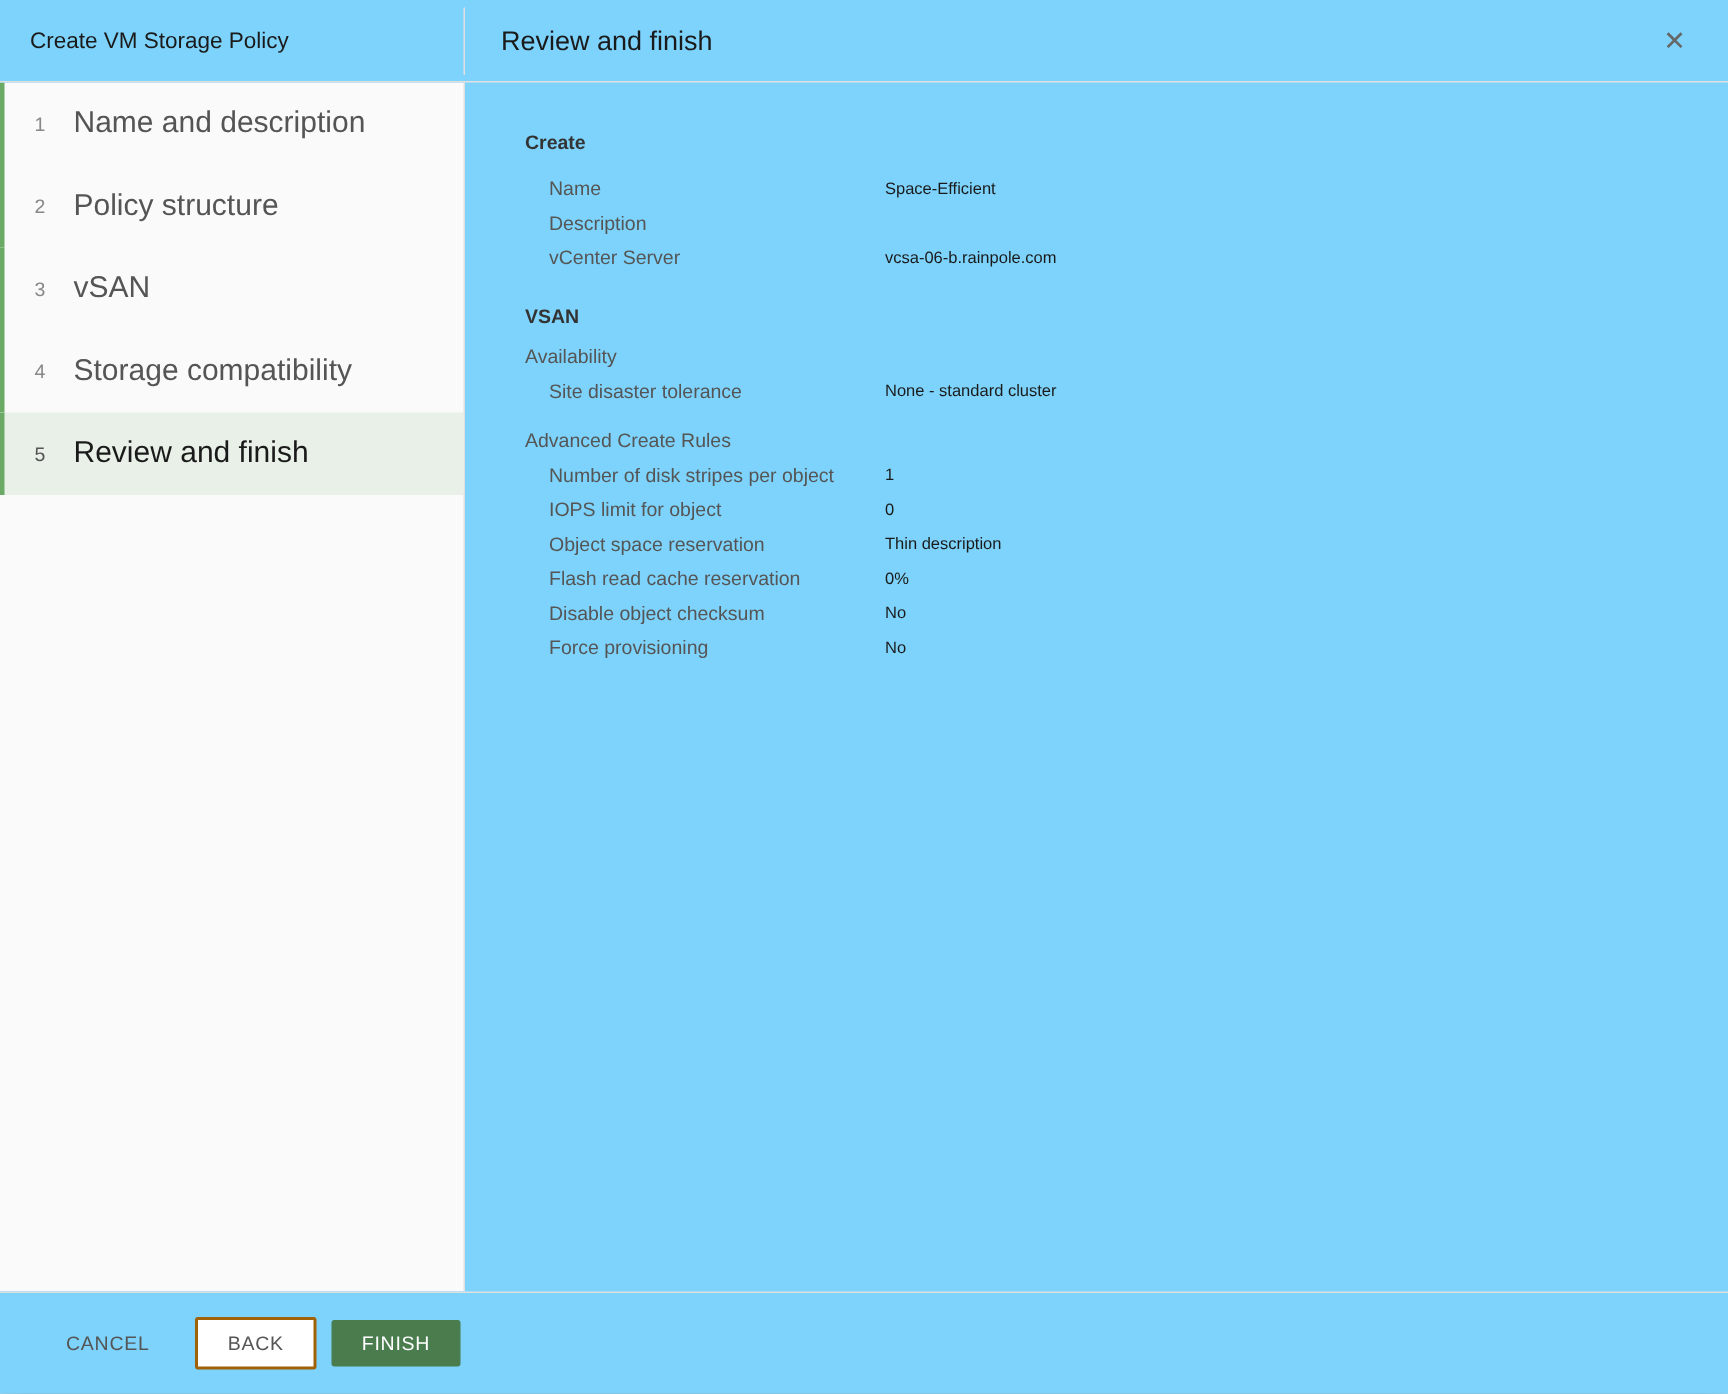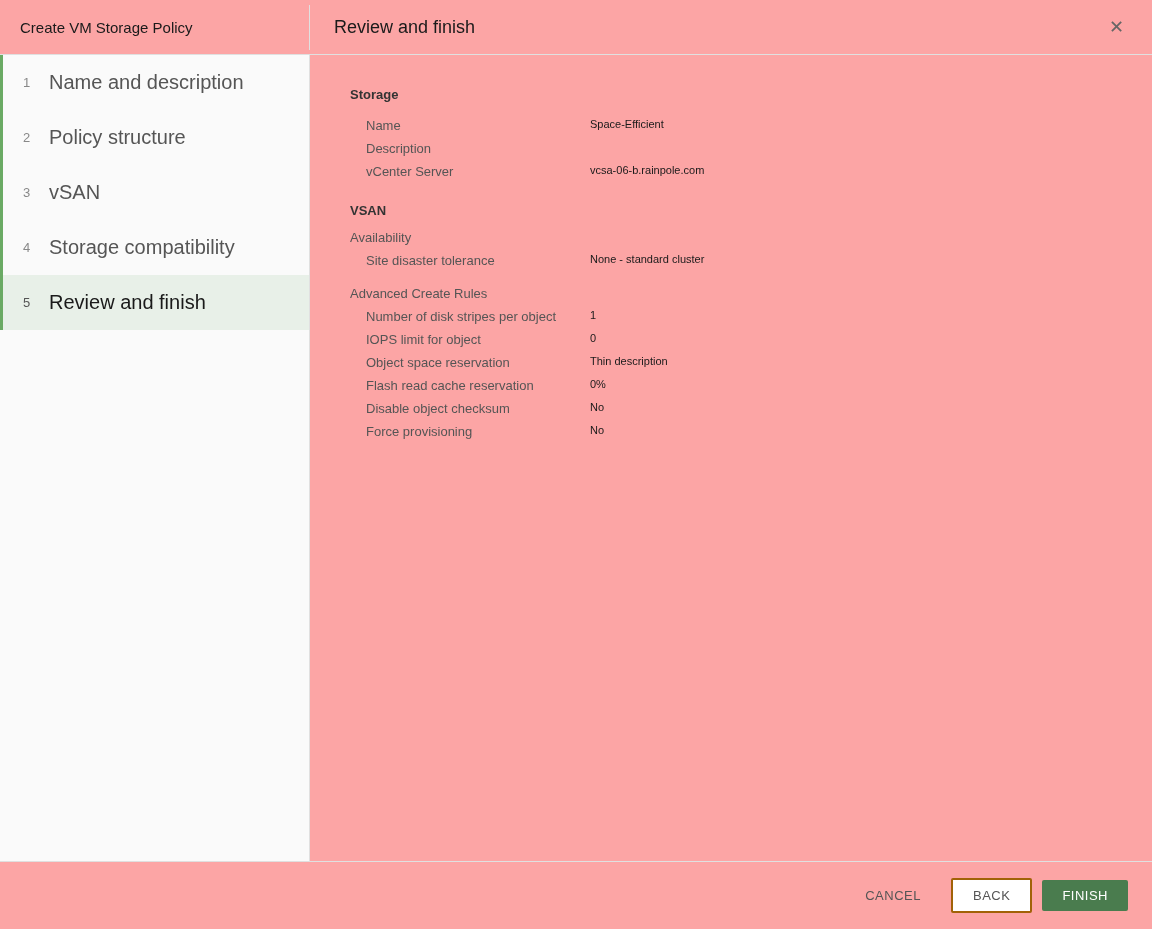"Create VM Storage Policy" .dialog { background: #fca5a5 -> #7dd3fc }
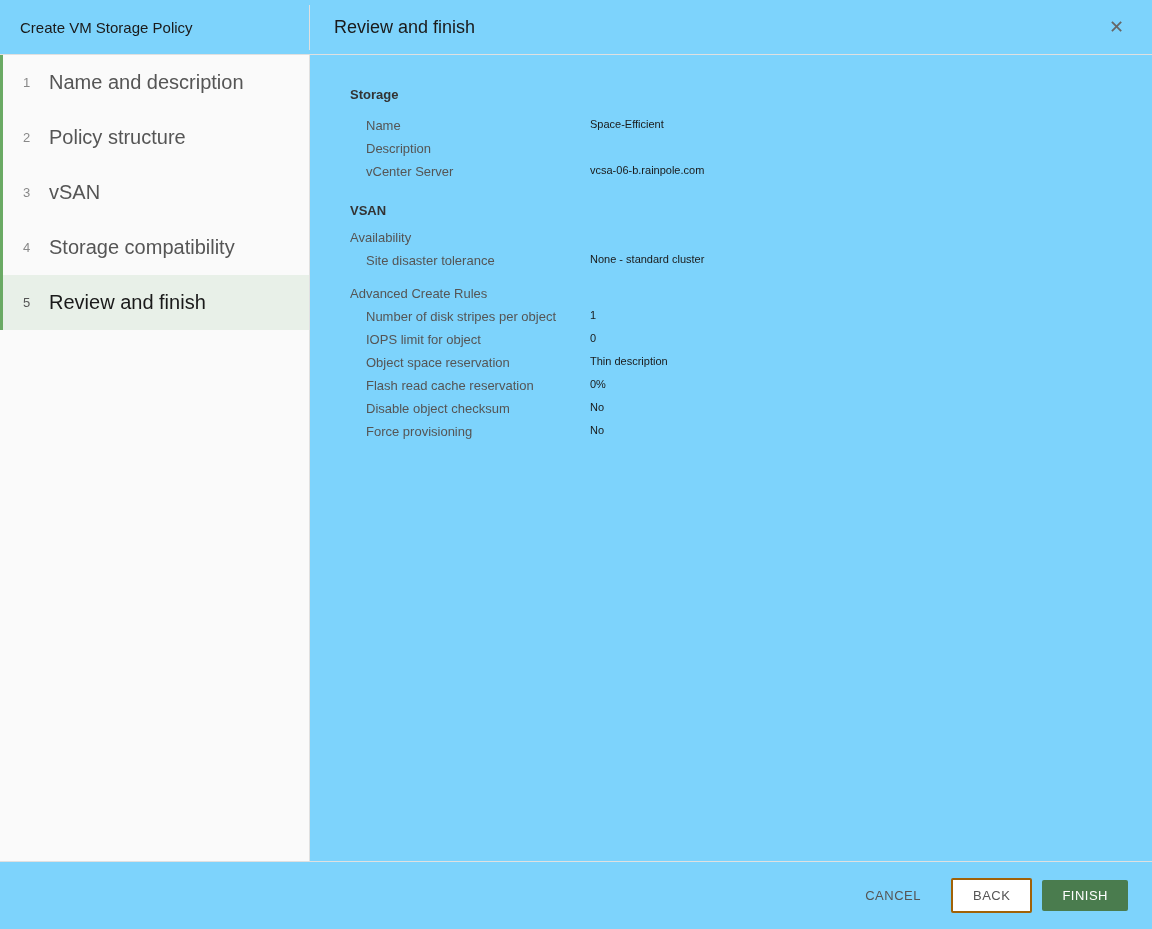"Storage" div.section-header { text: Storage -> Create }
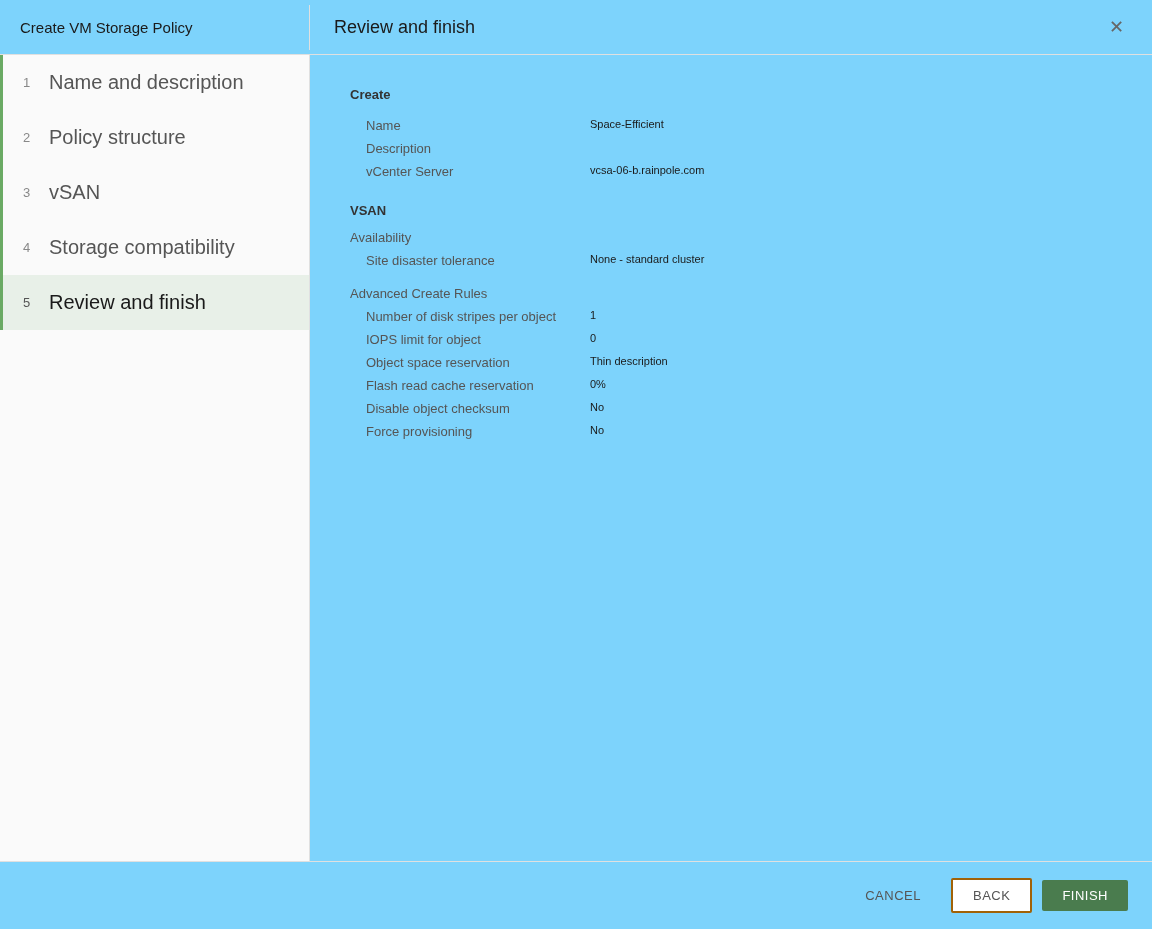"Name" .field-row { align-items: flex-start -> center }
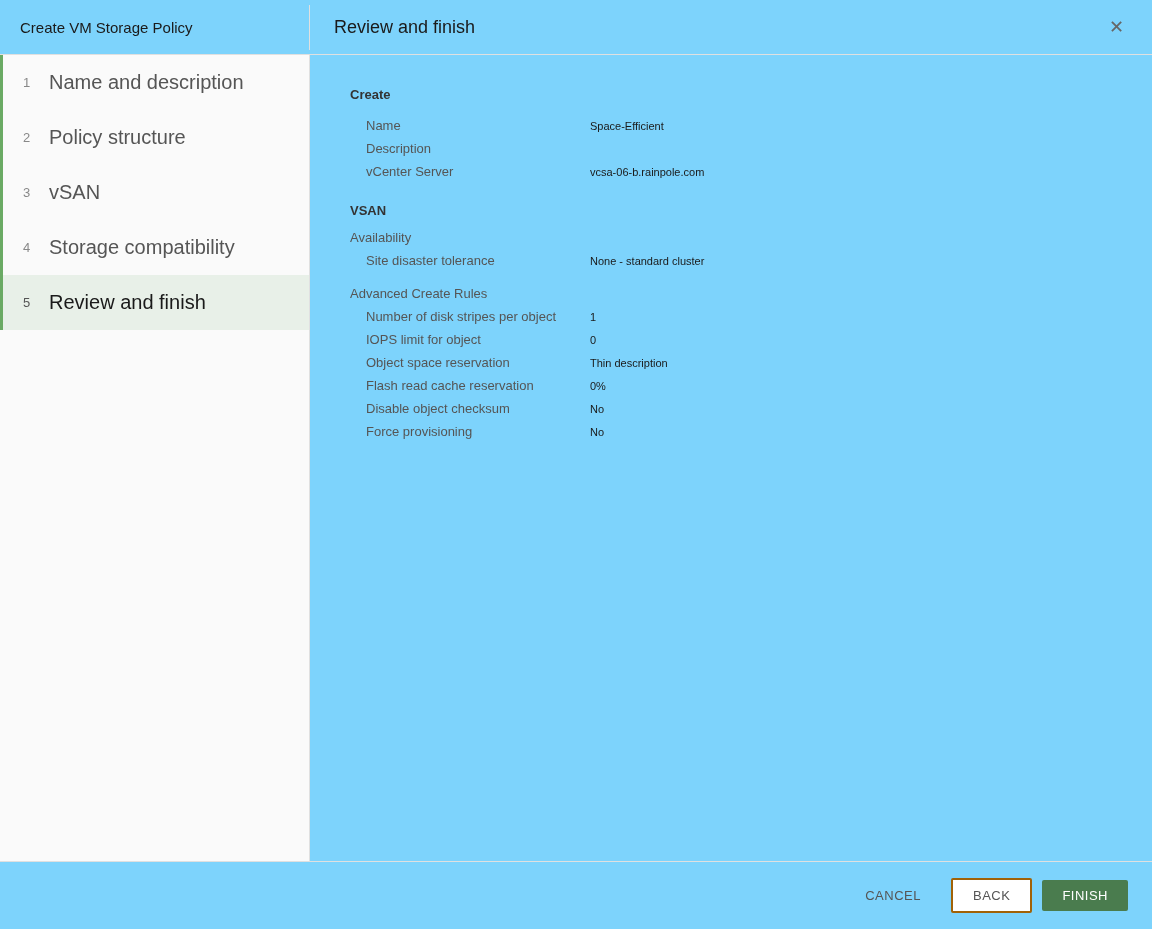"CANCEL" .dialog-footer { justify-content: flex-end -> none }
